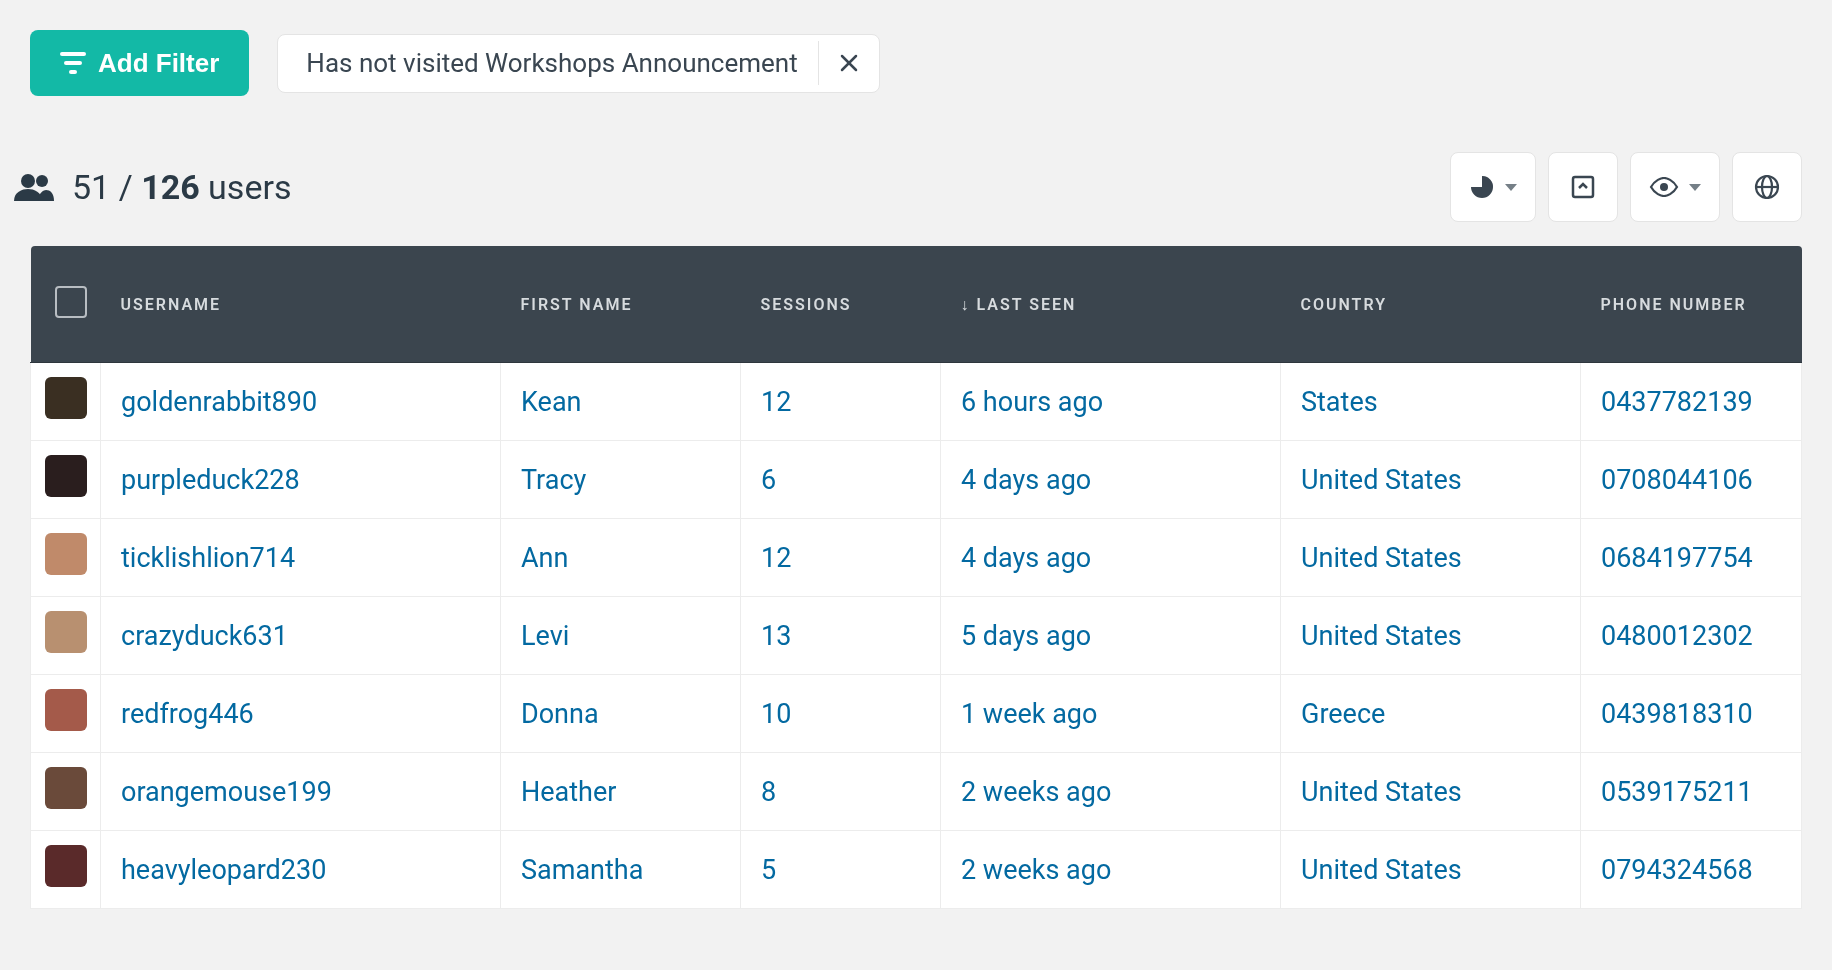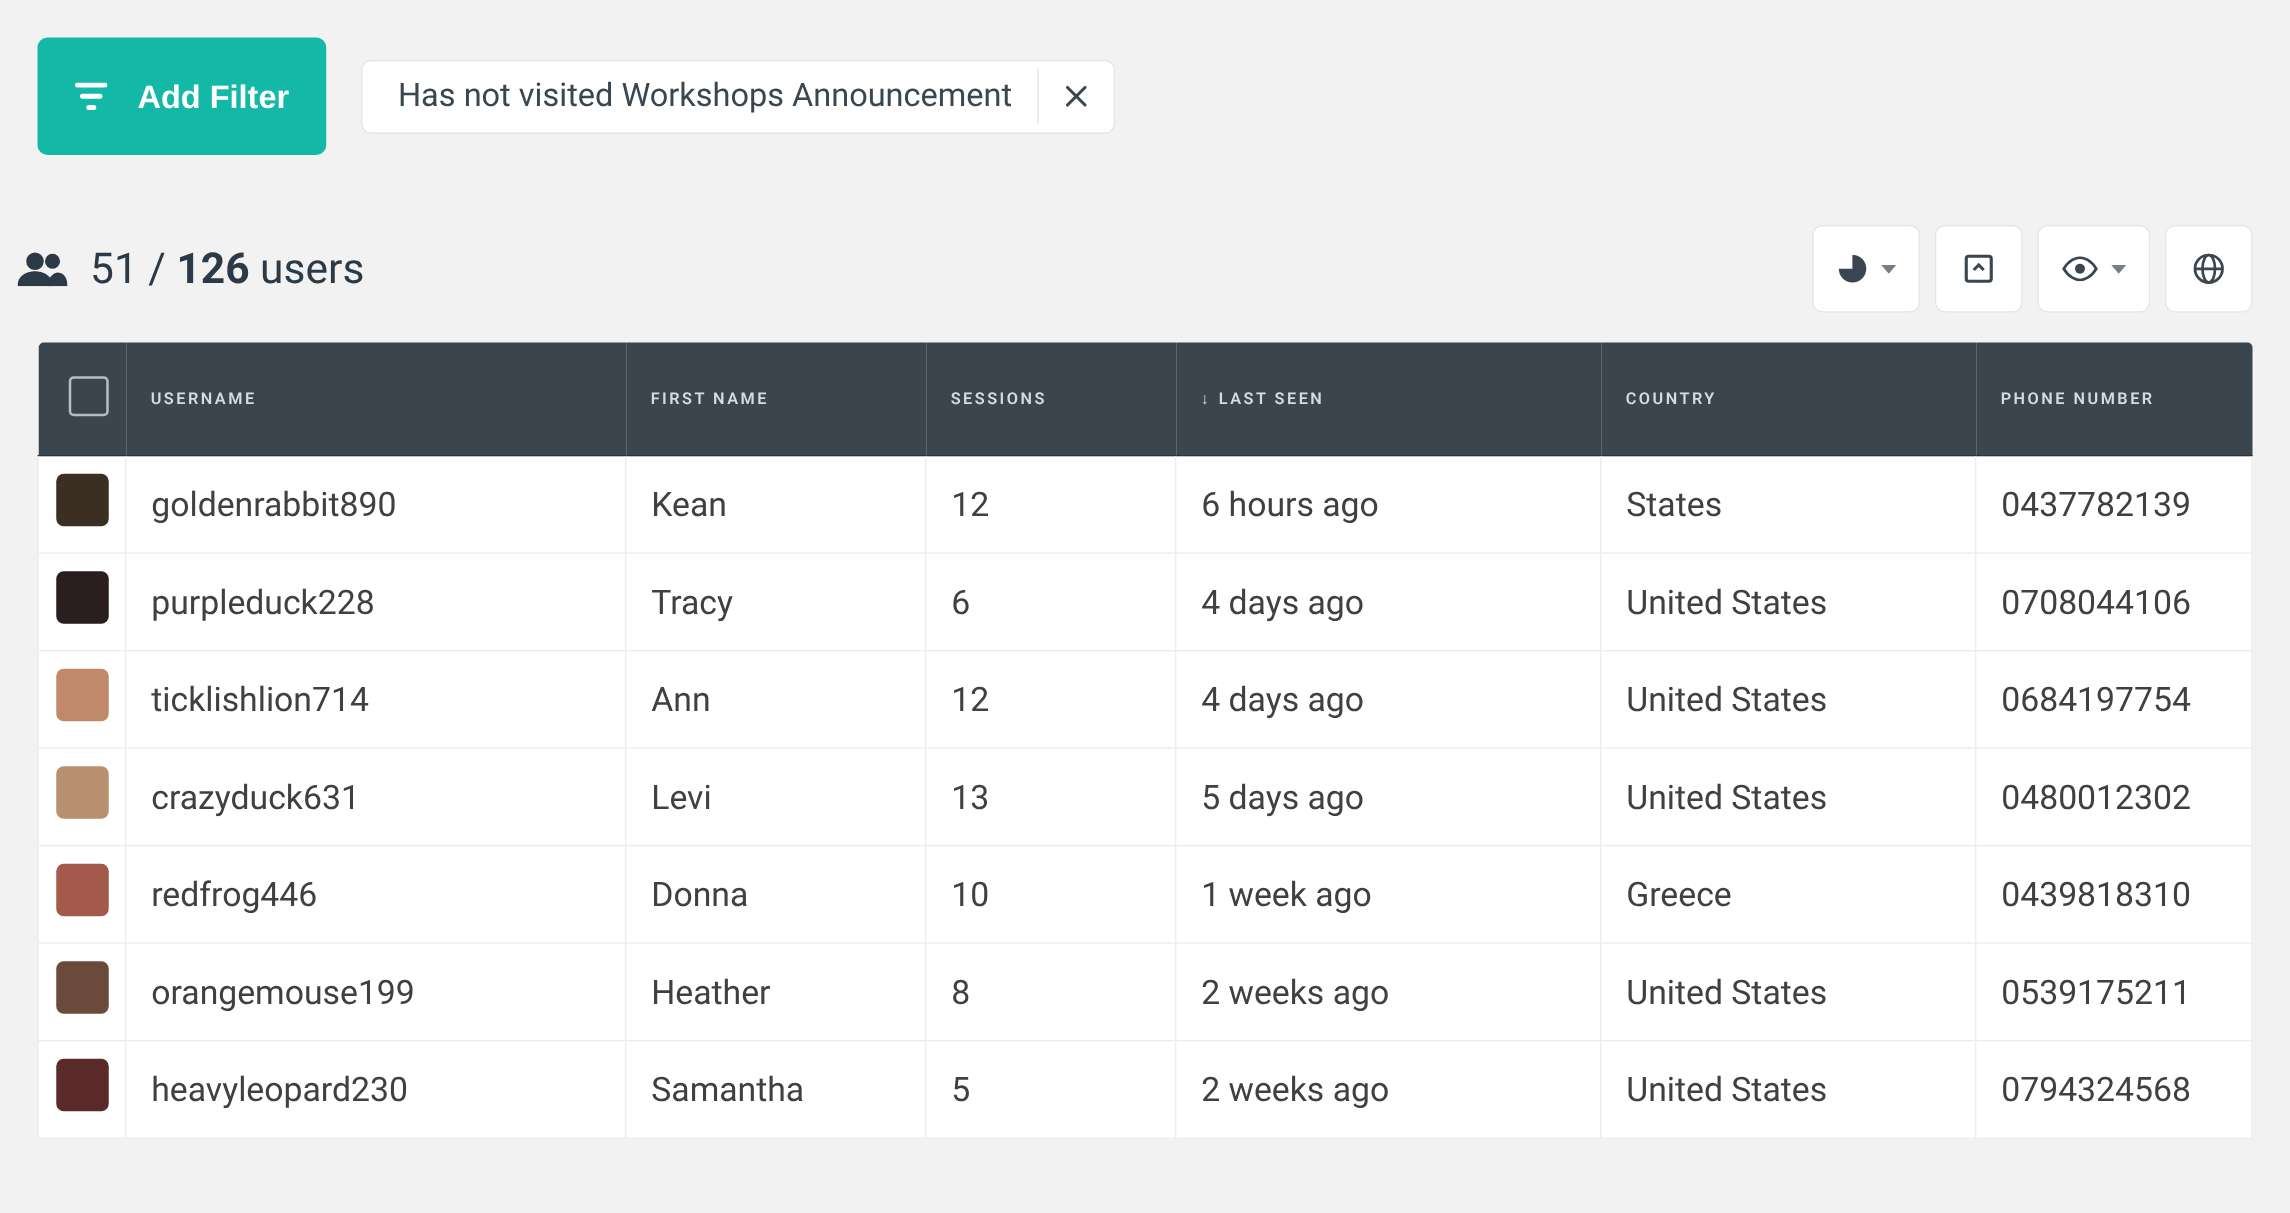"Add Filter" .add-filter-btn { gap: 24px -> 12px; height: 94px -> 66px }
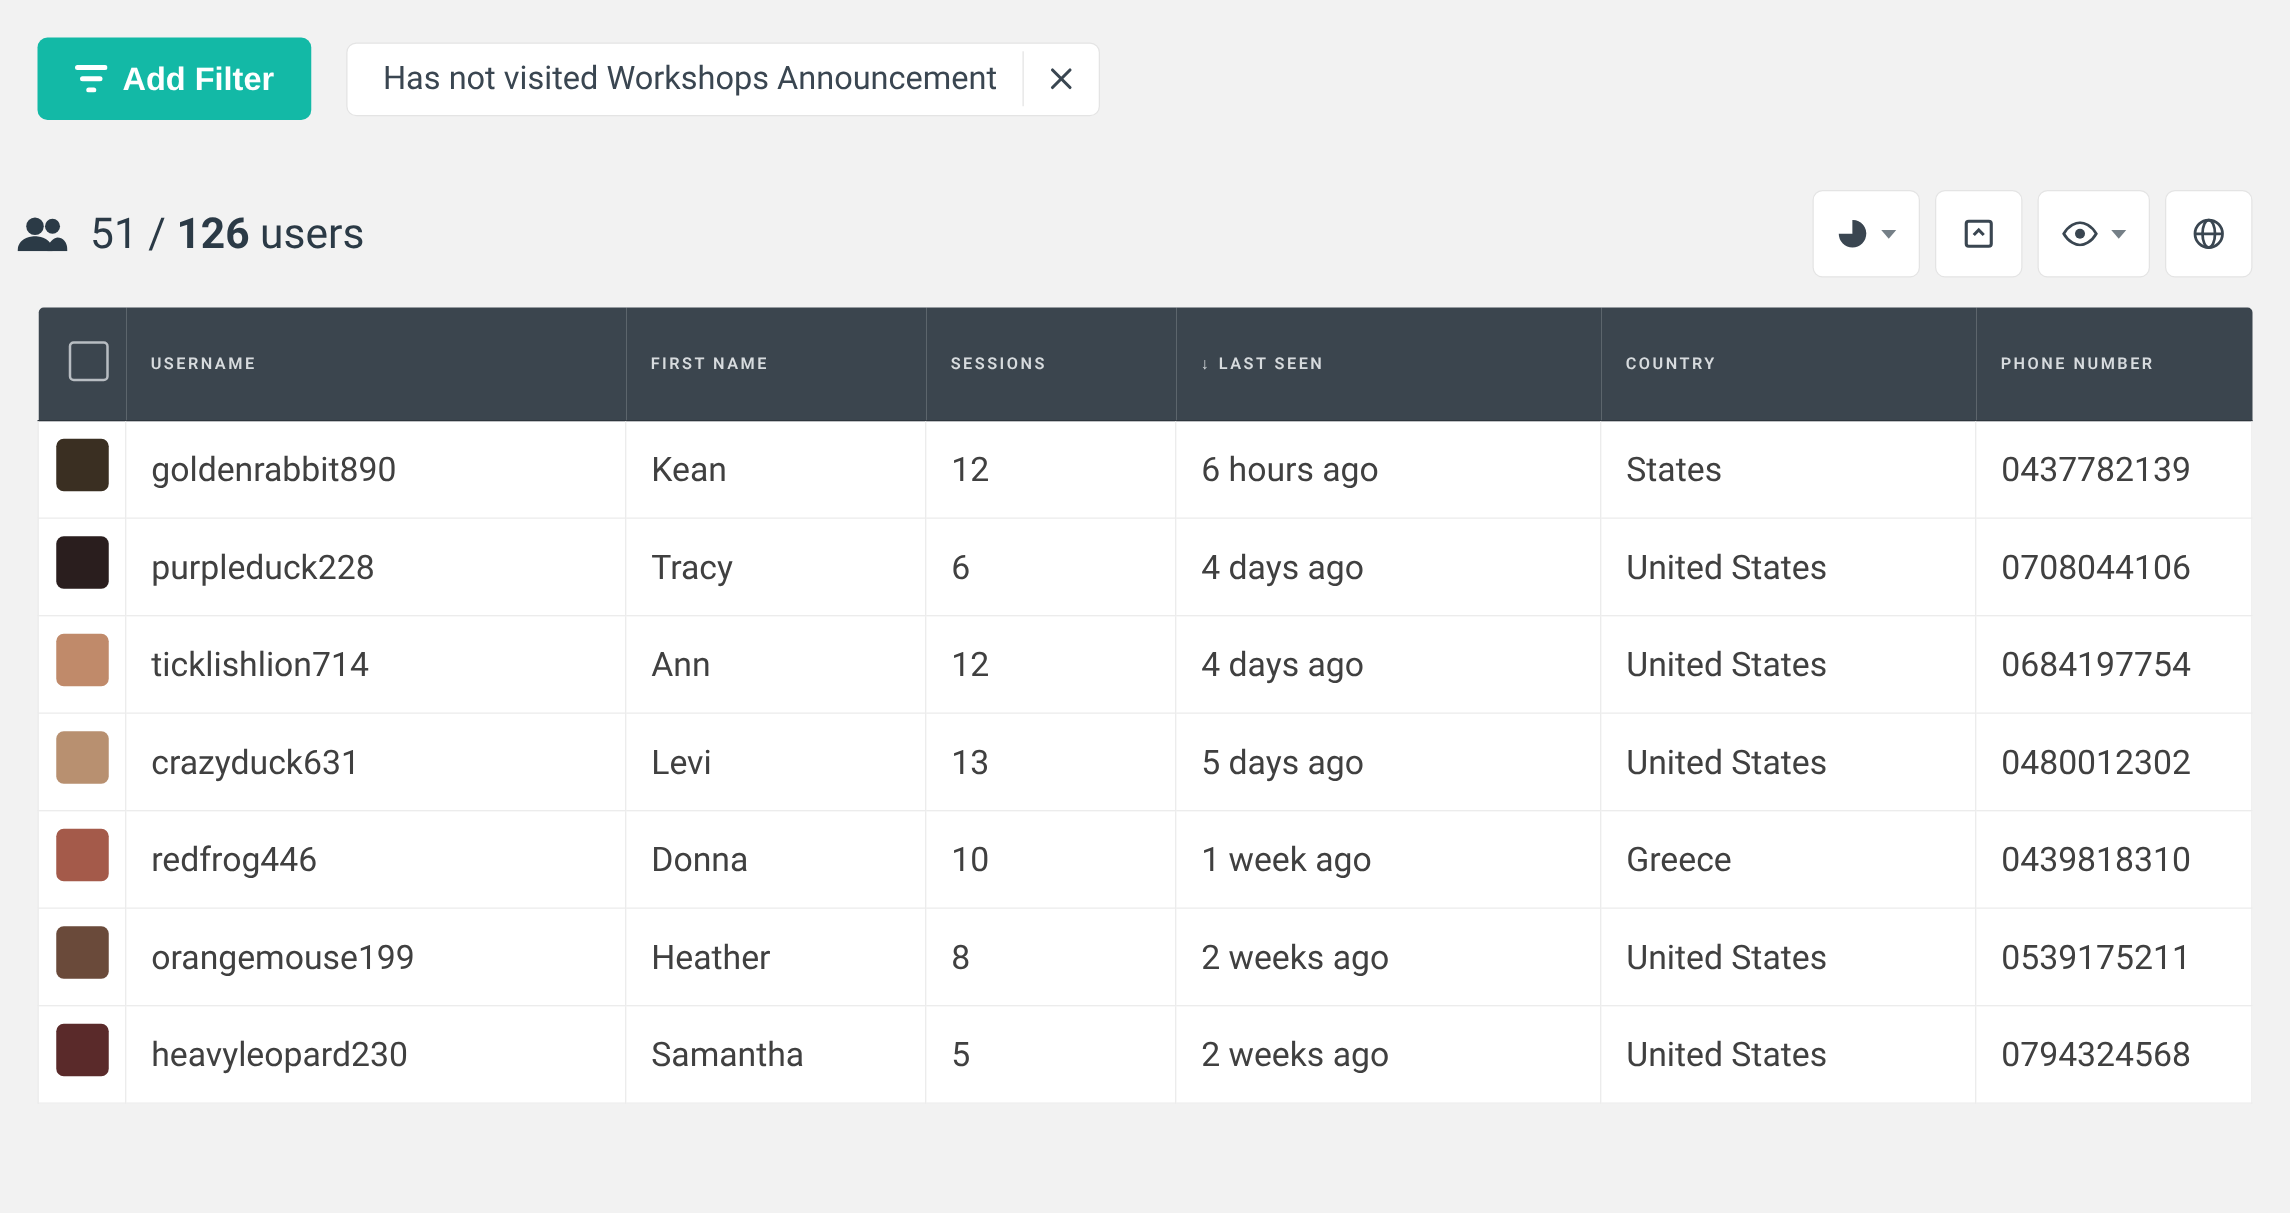"USERNAME" thead th { font-size: 13px -> 16px; padding: 27px 20px -> 40px 20px }
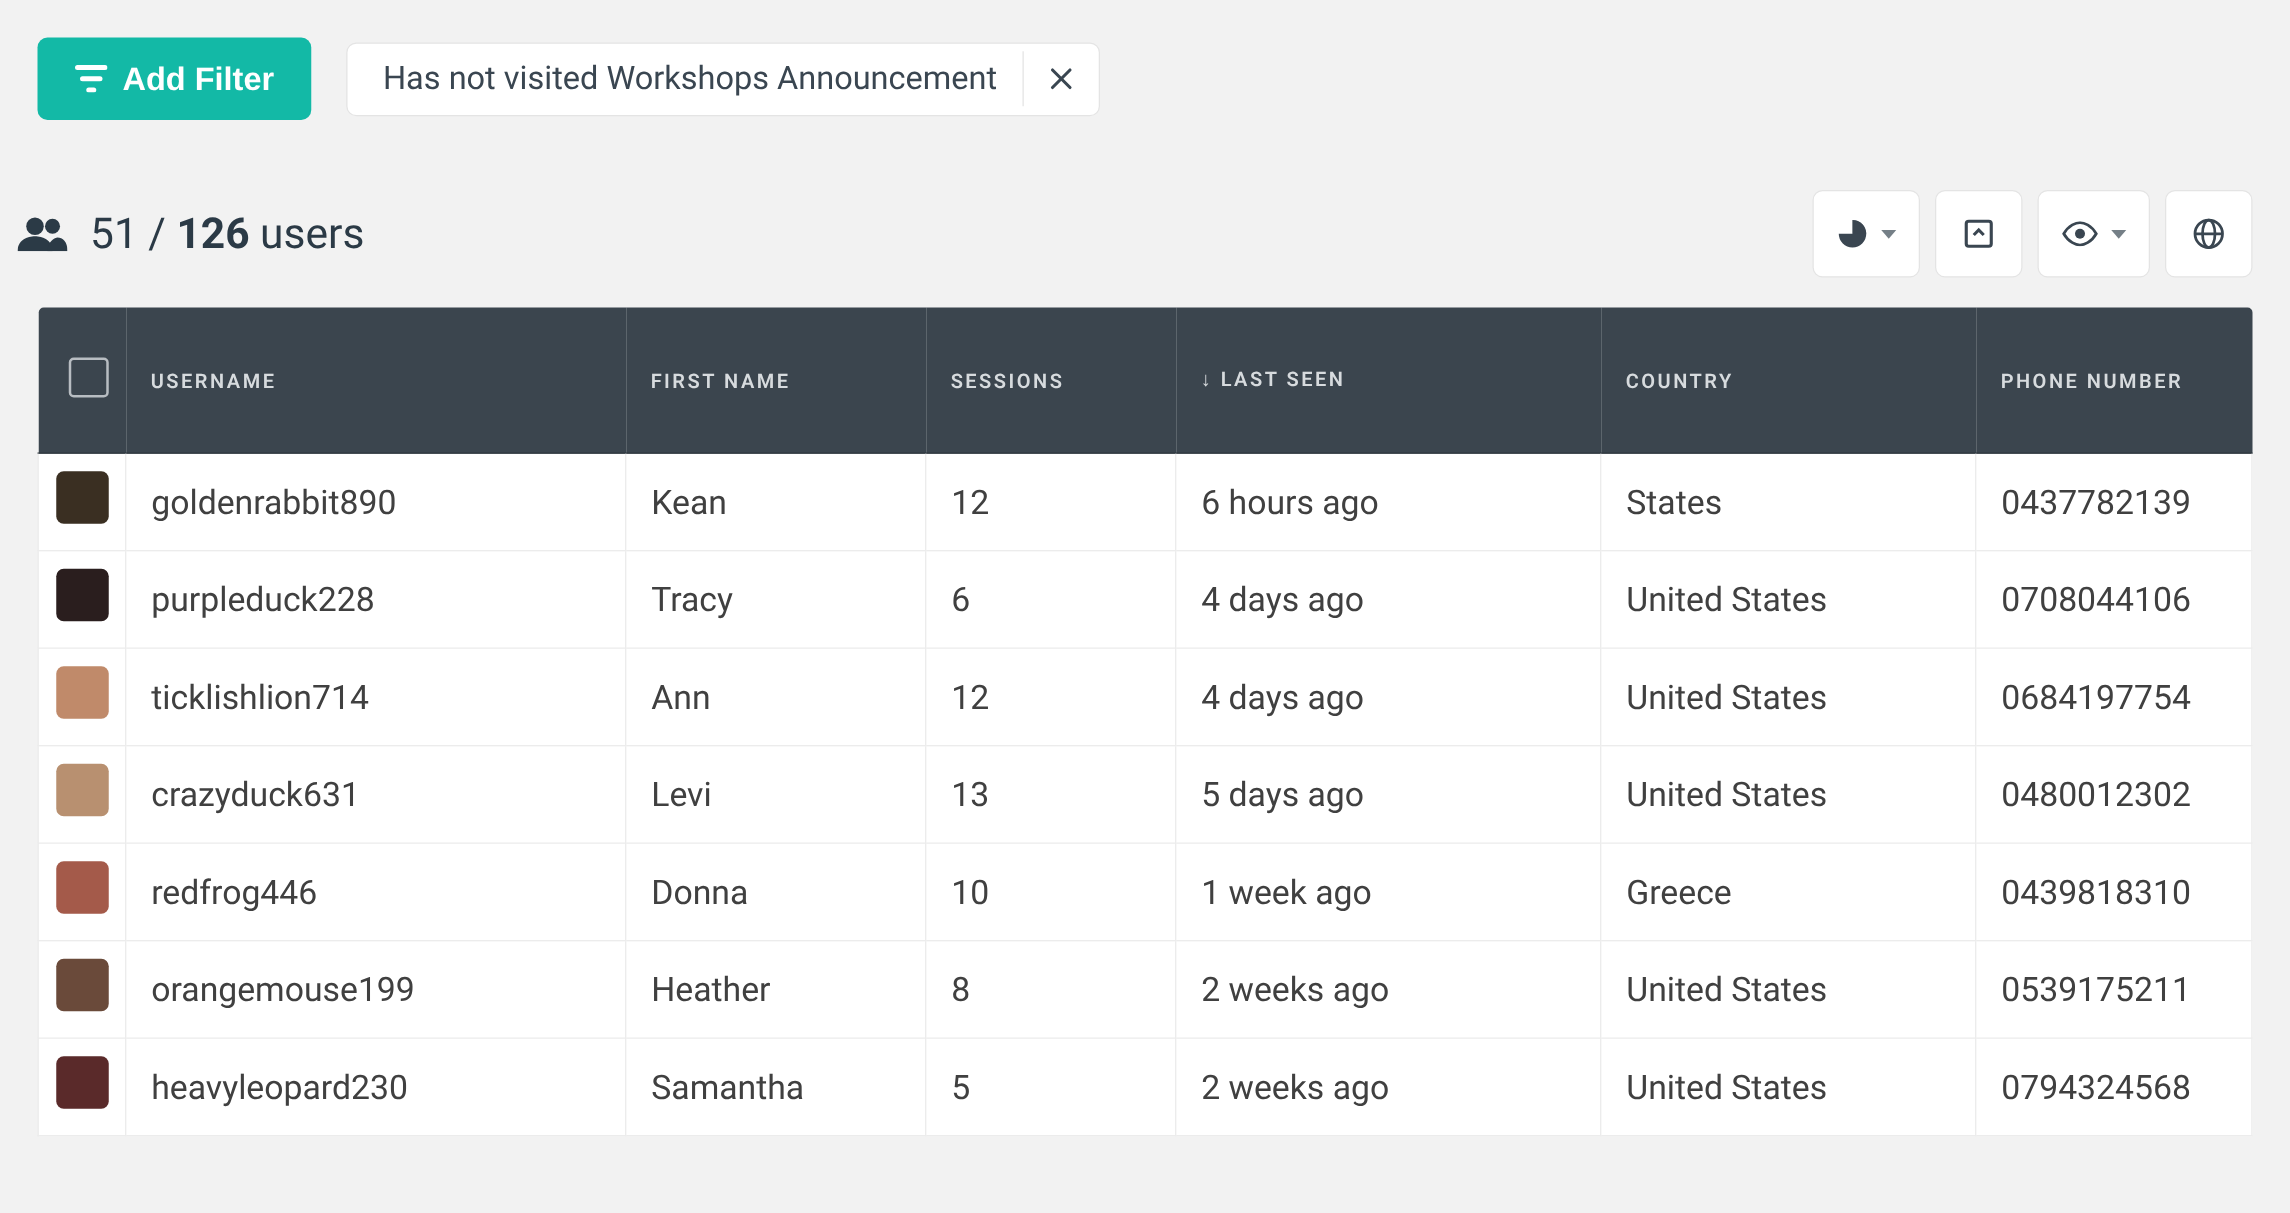"goldenrabbit890" tbody td { color: #404040 -> #0369a1 }
